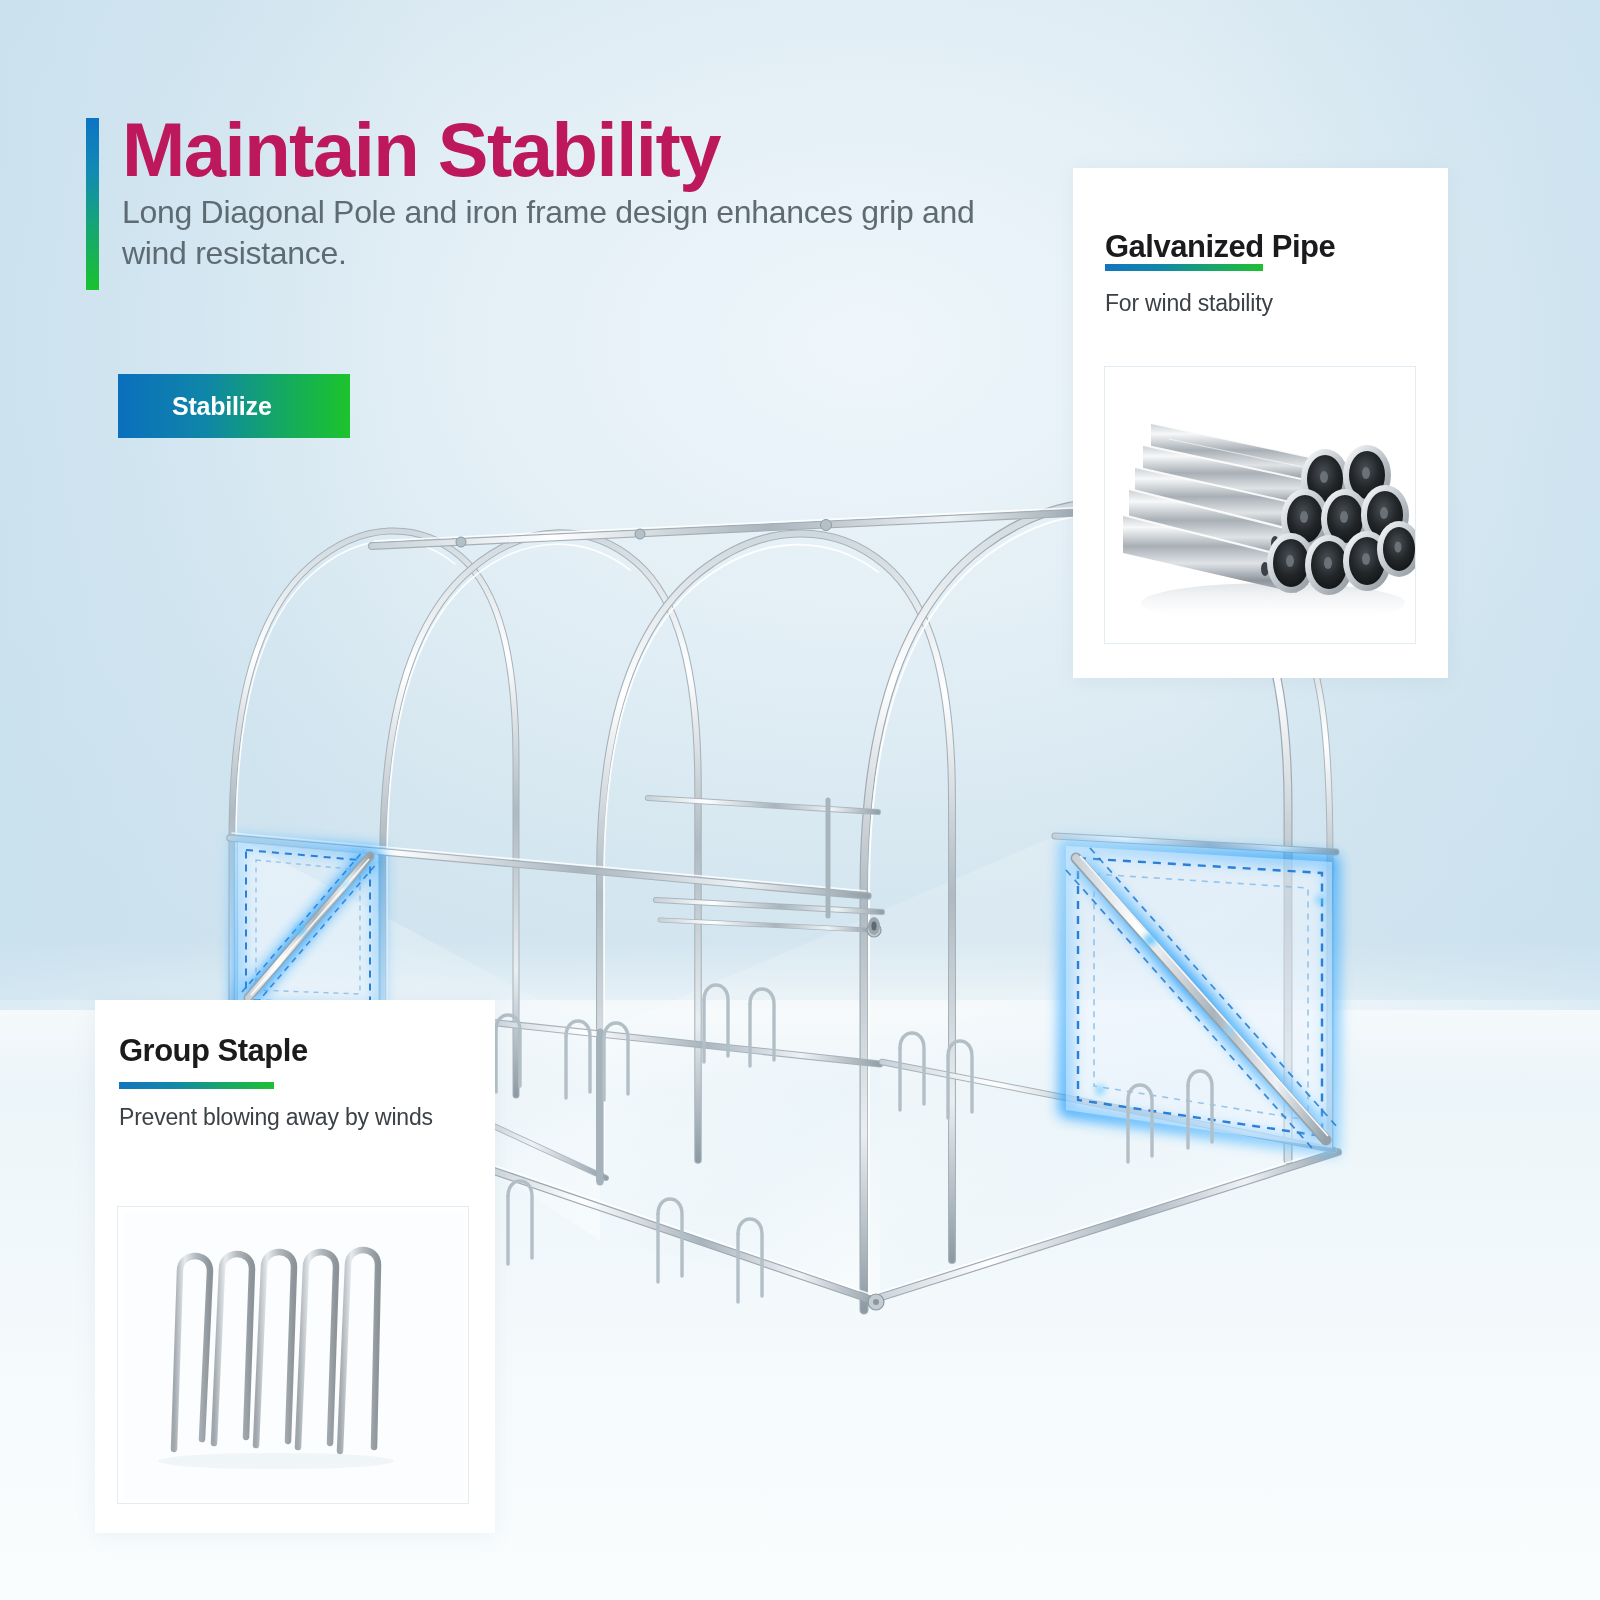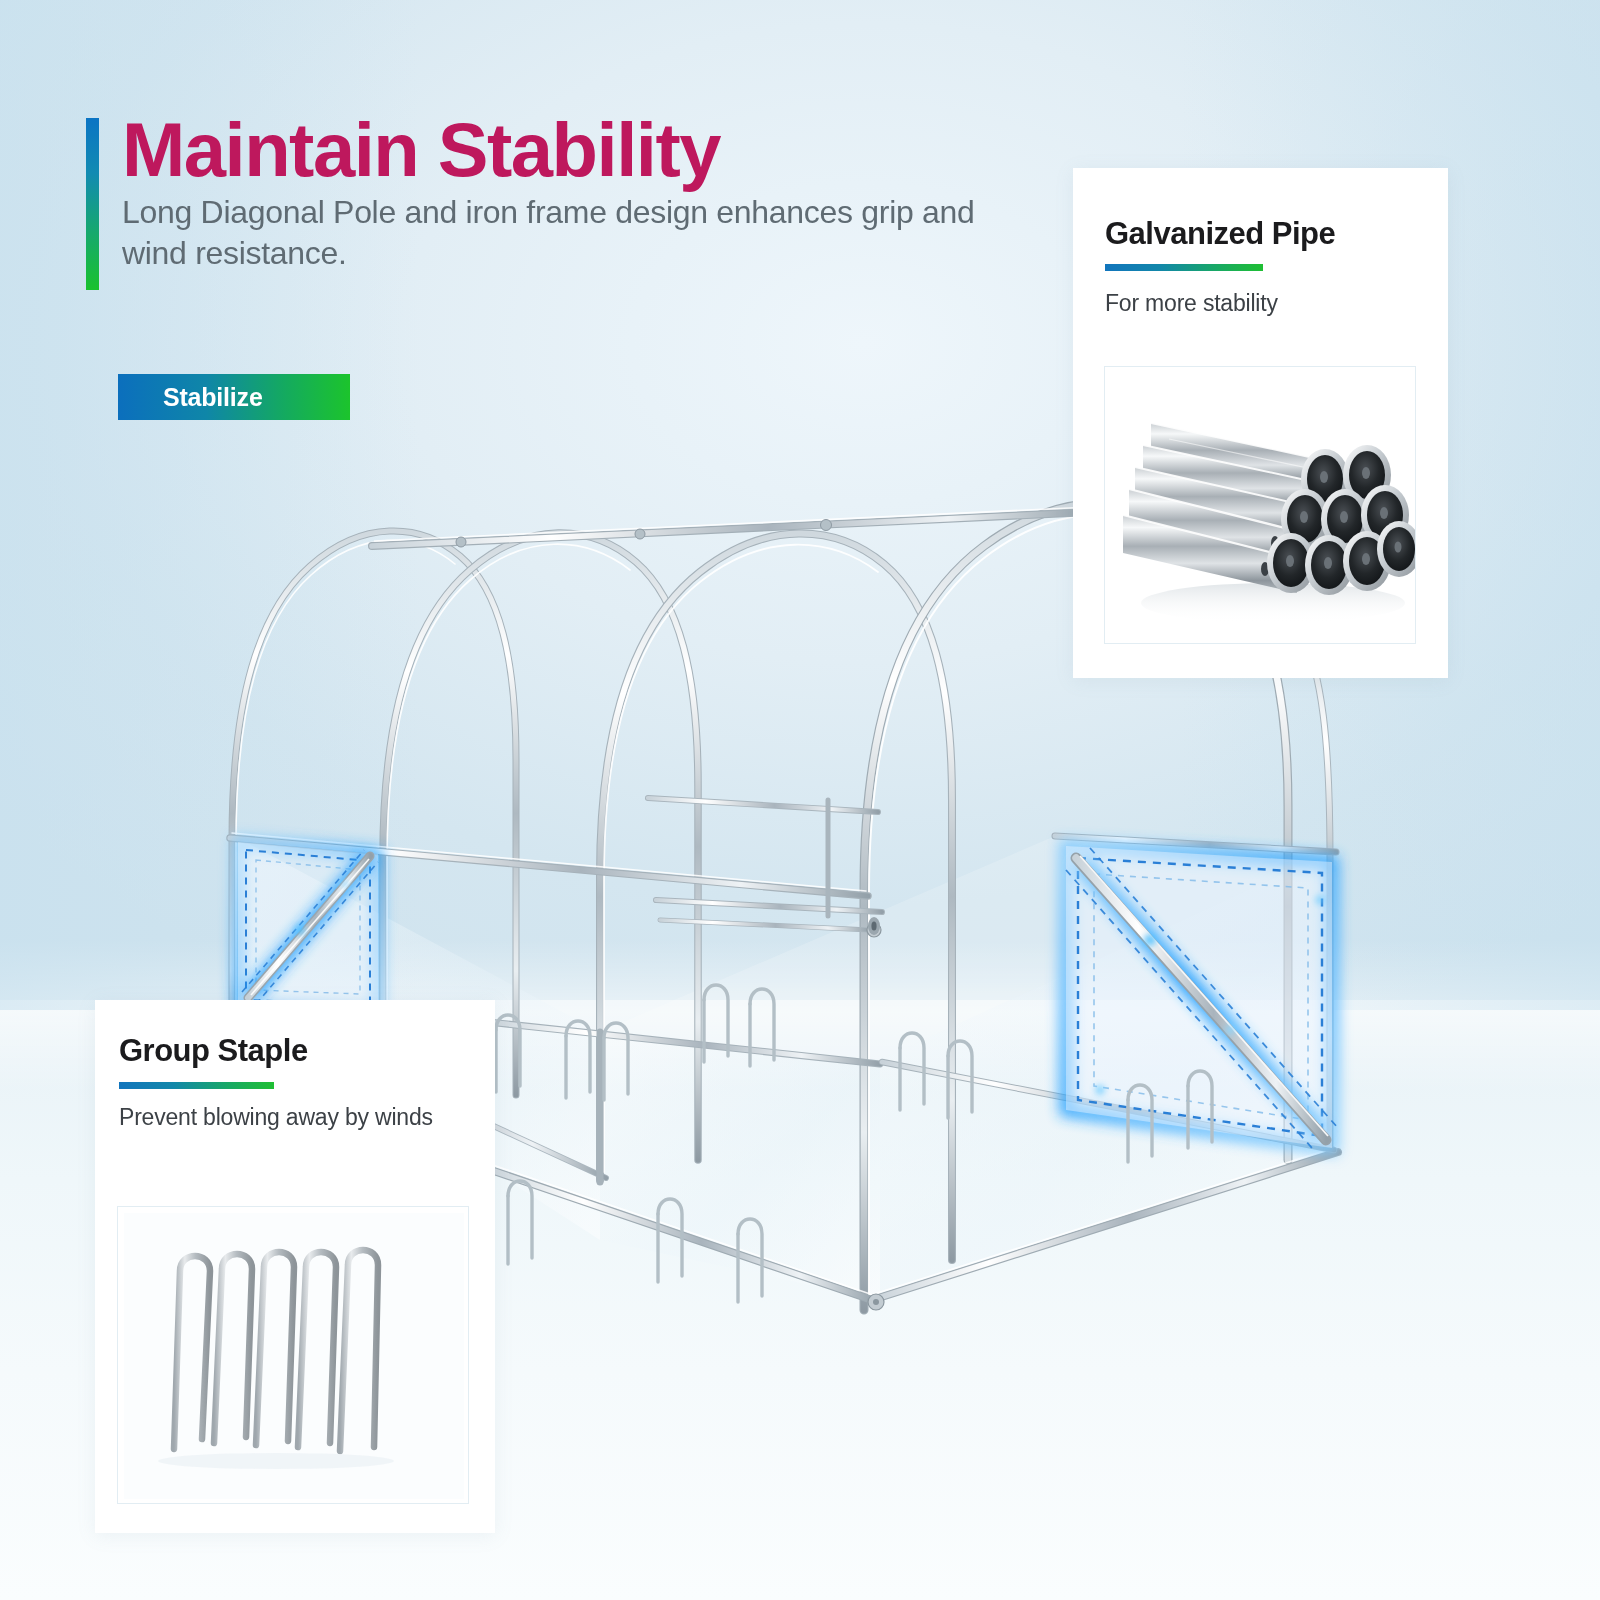"Galvanized Pipe" #card-pipe .card-title { top: 48px -> 61px }
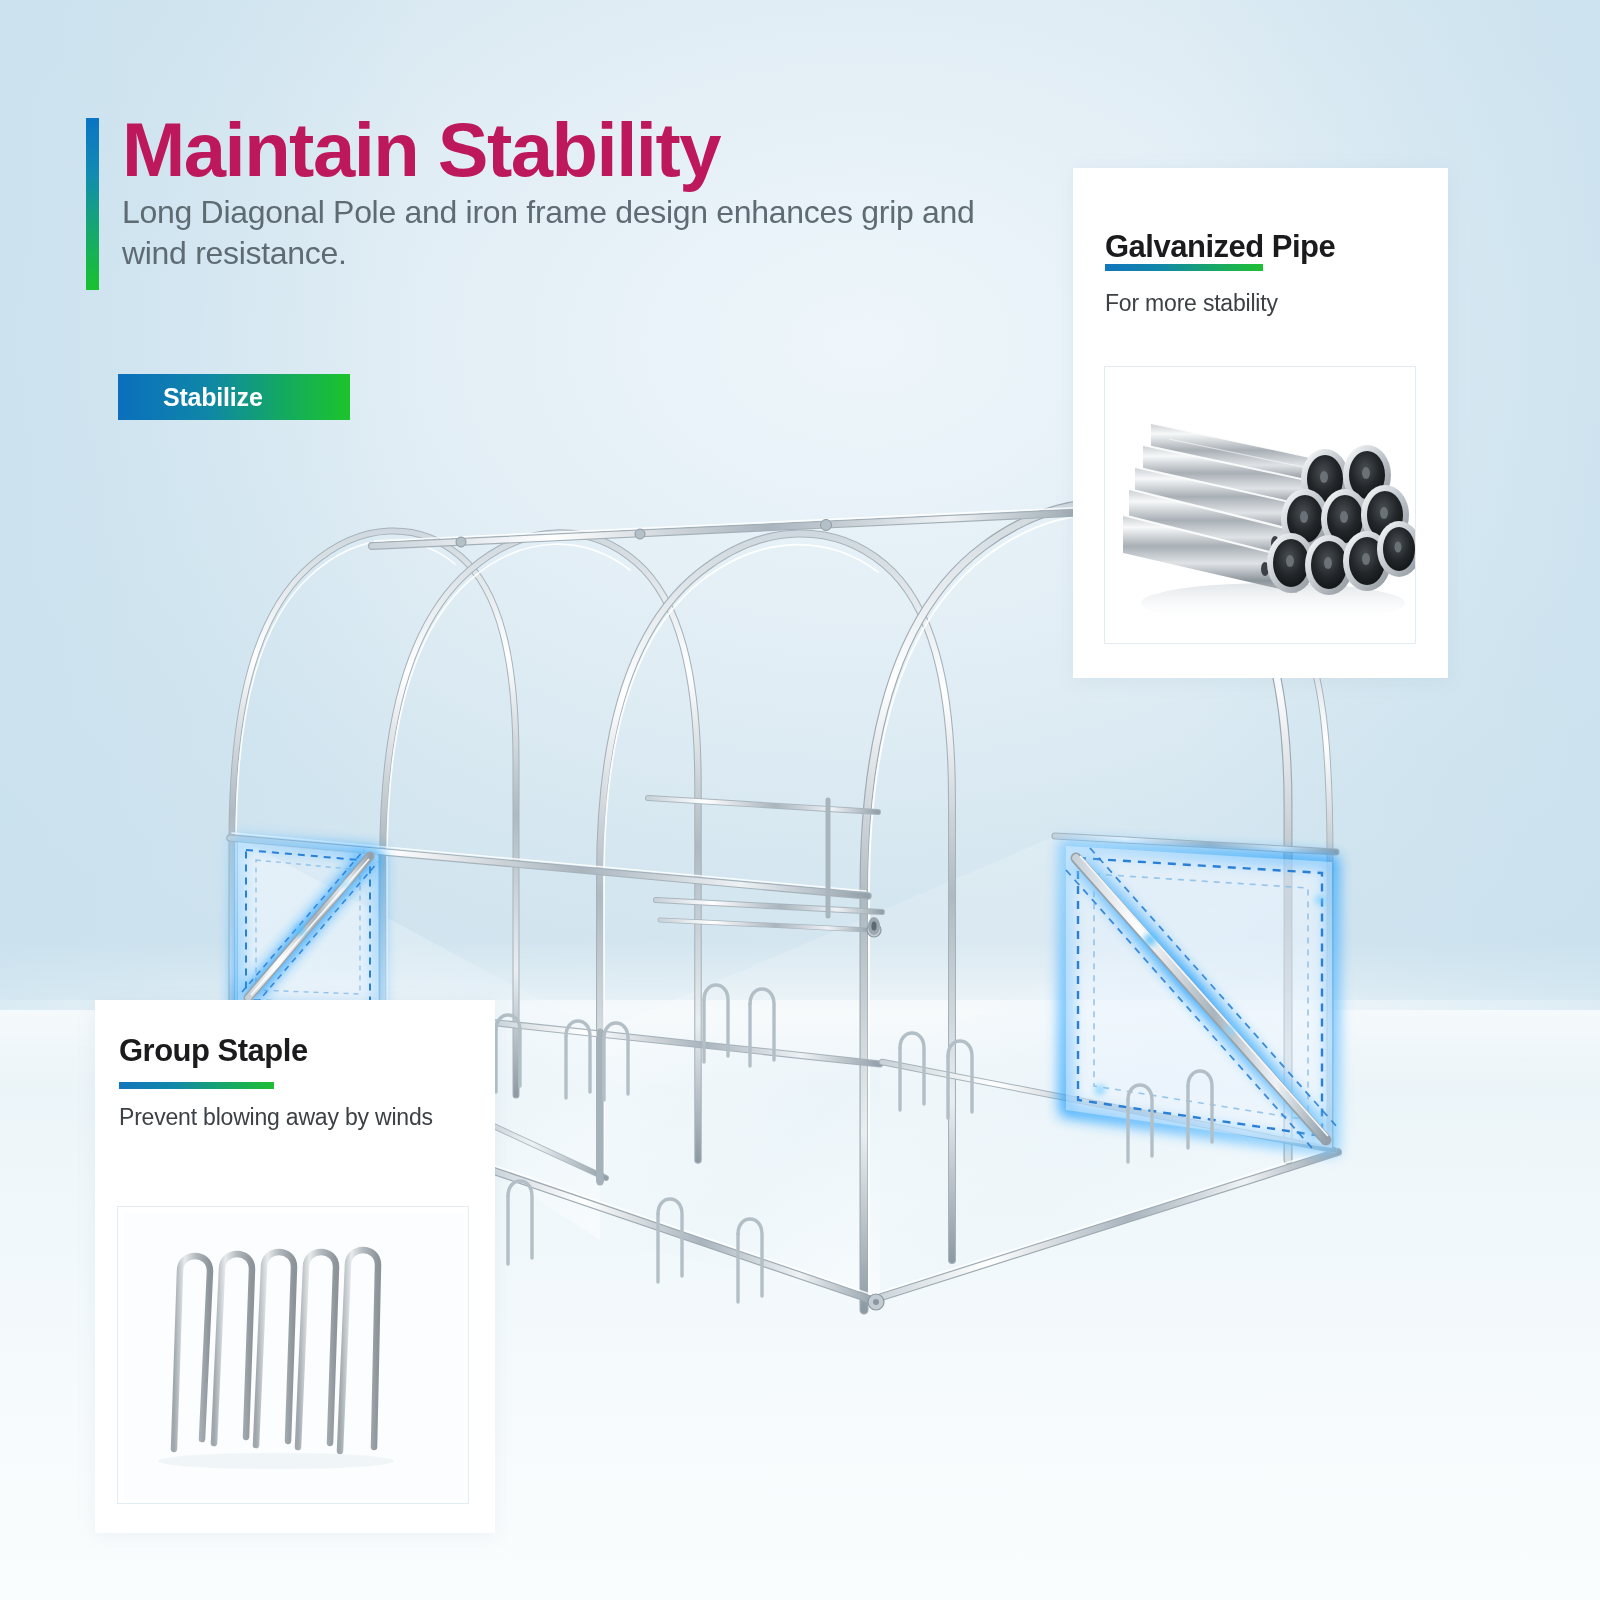"For more stability" div.card-sub { text: more -> wind }
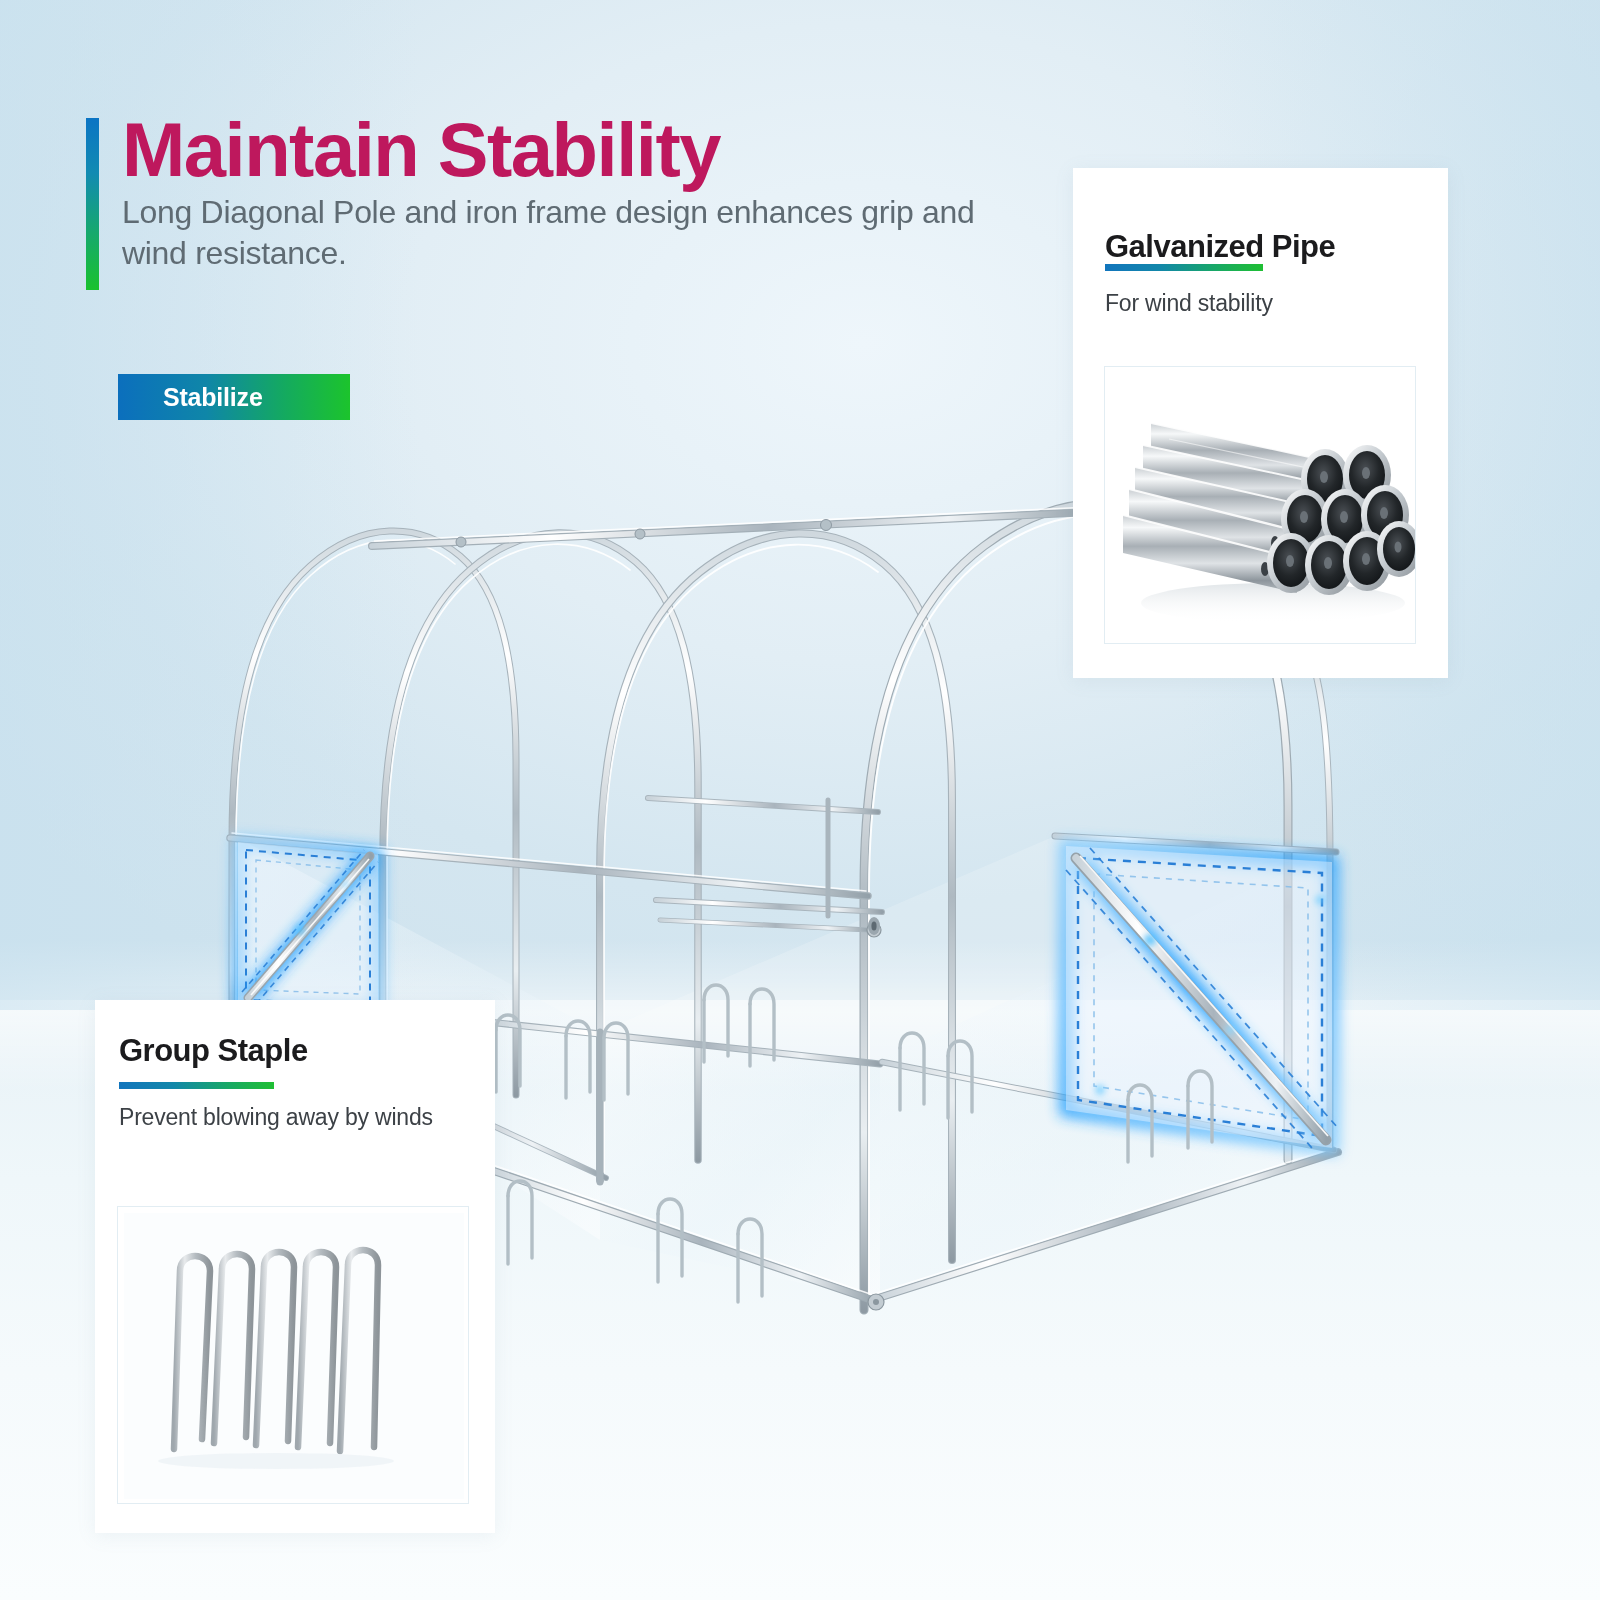"Stabilize" #badge { height: 46px -> 64px; padding-left: none -> 9px }
